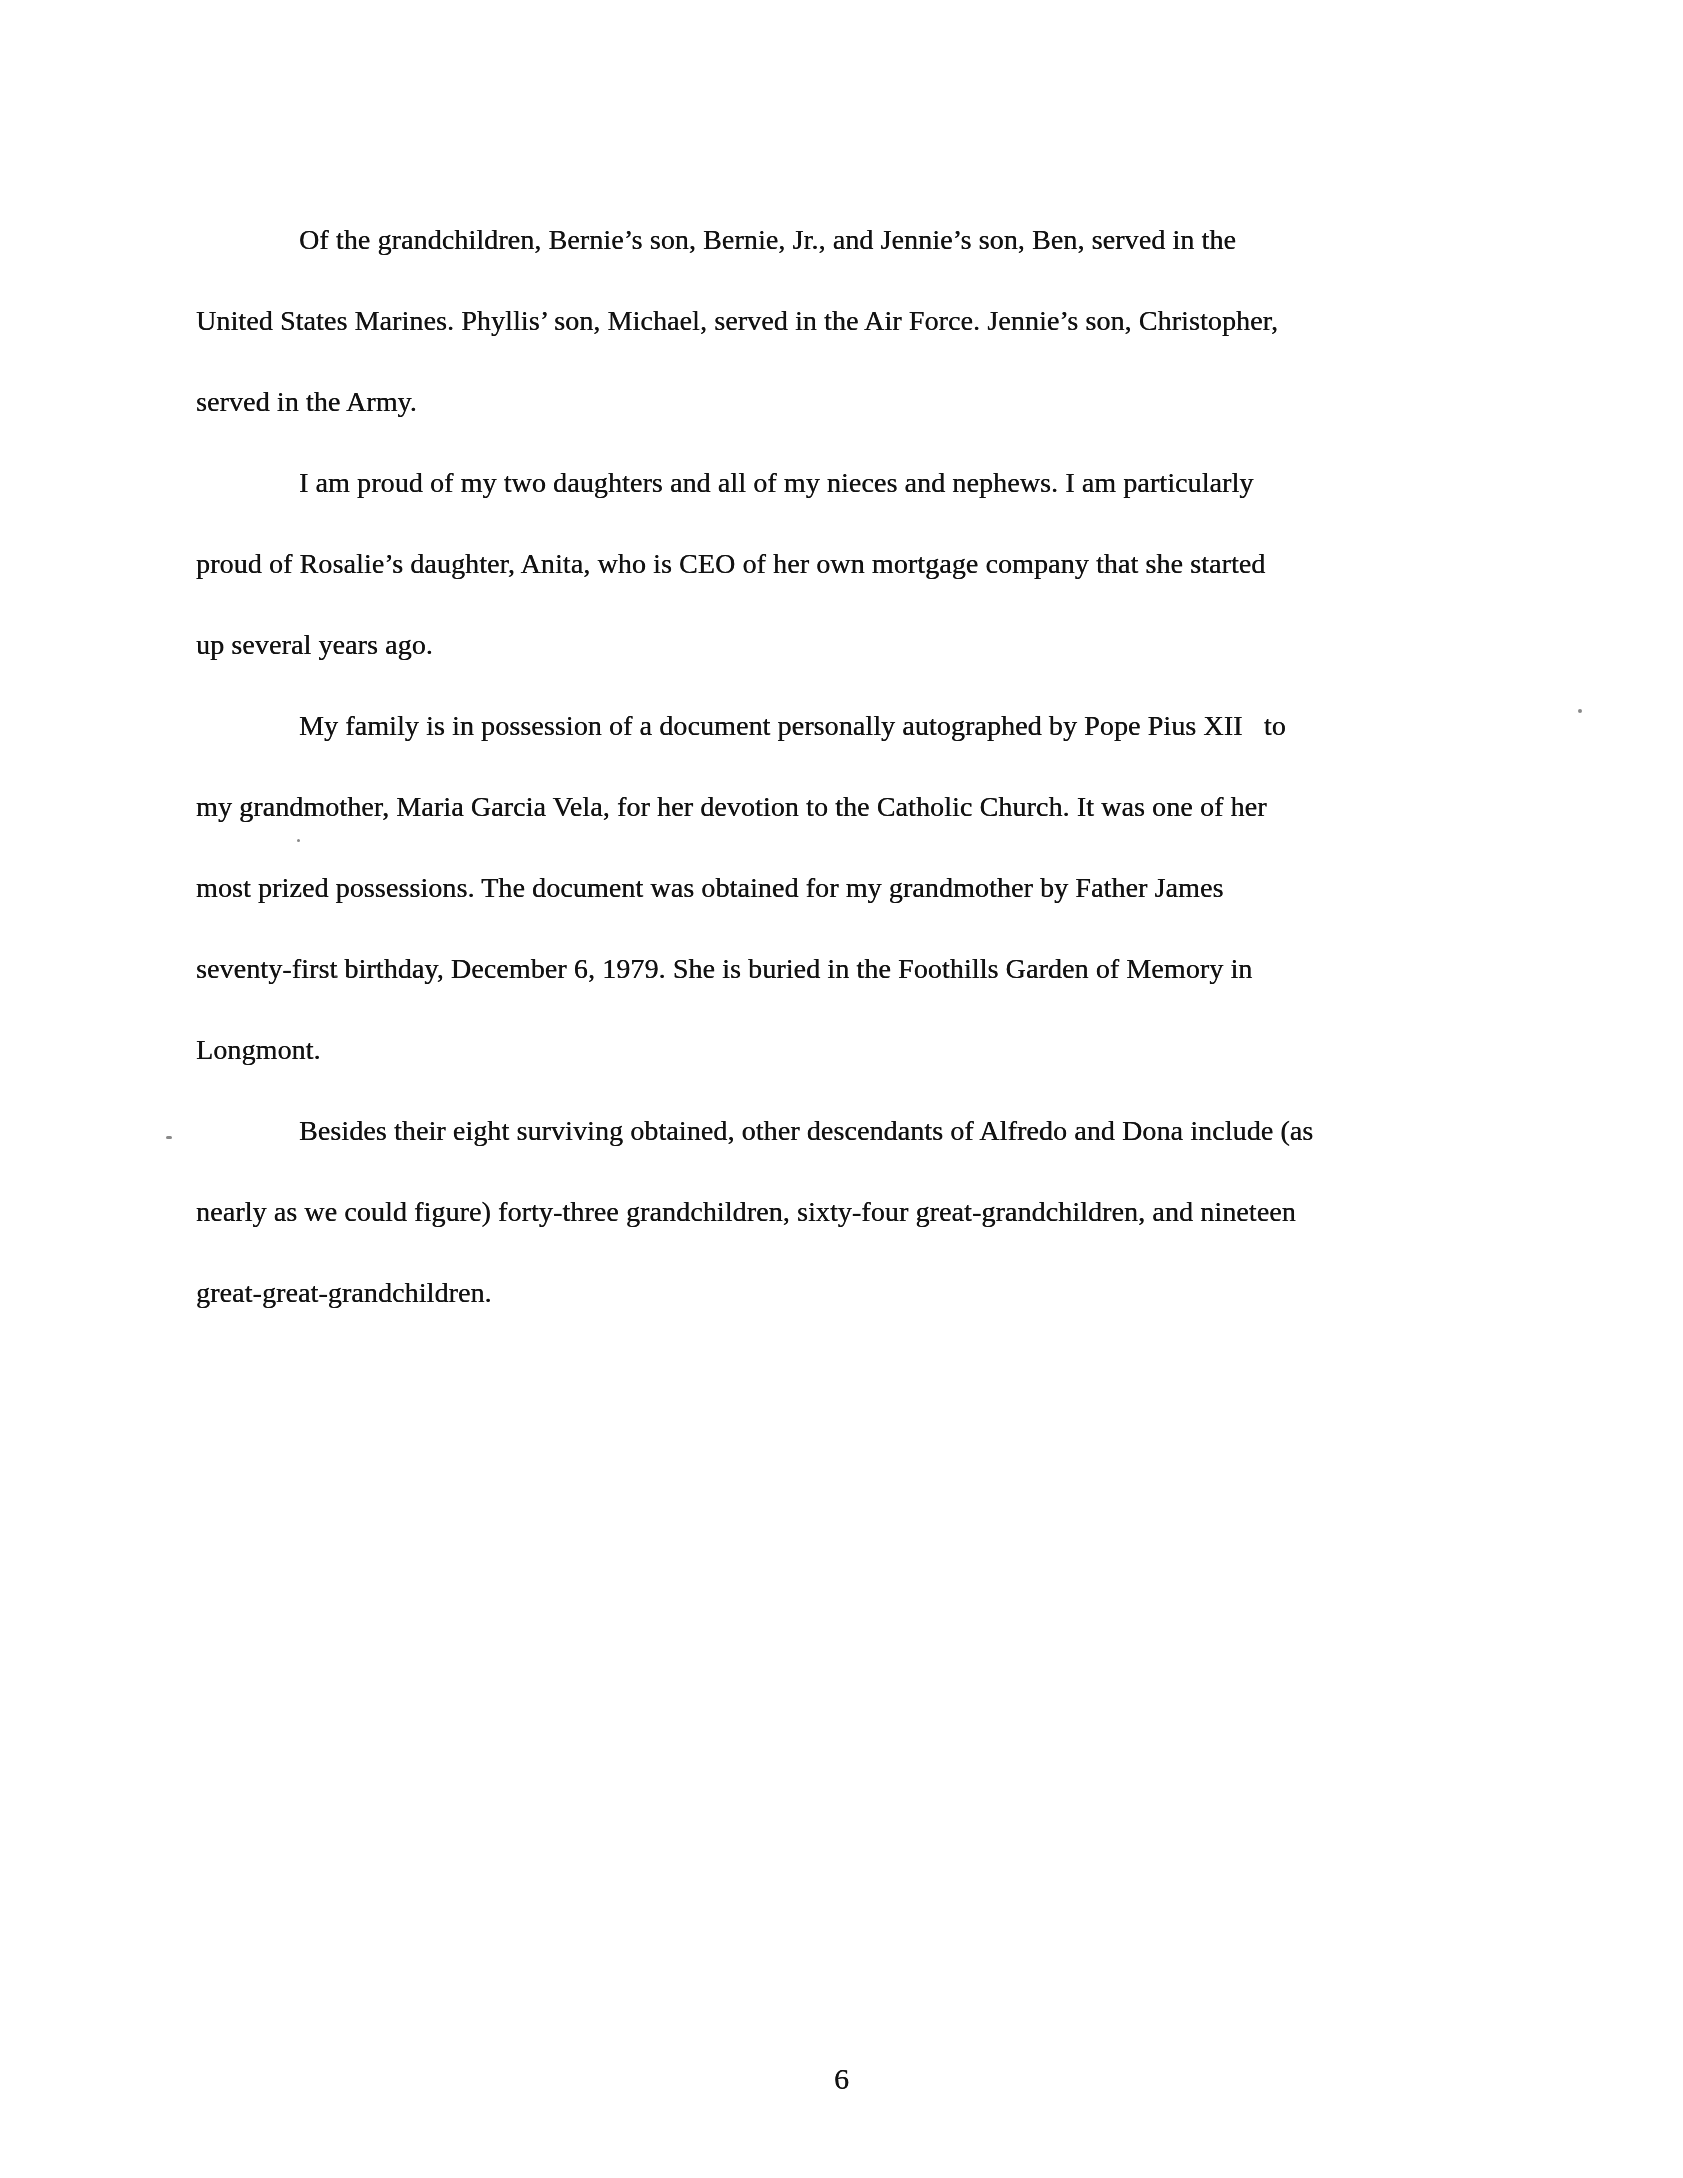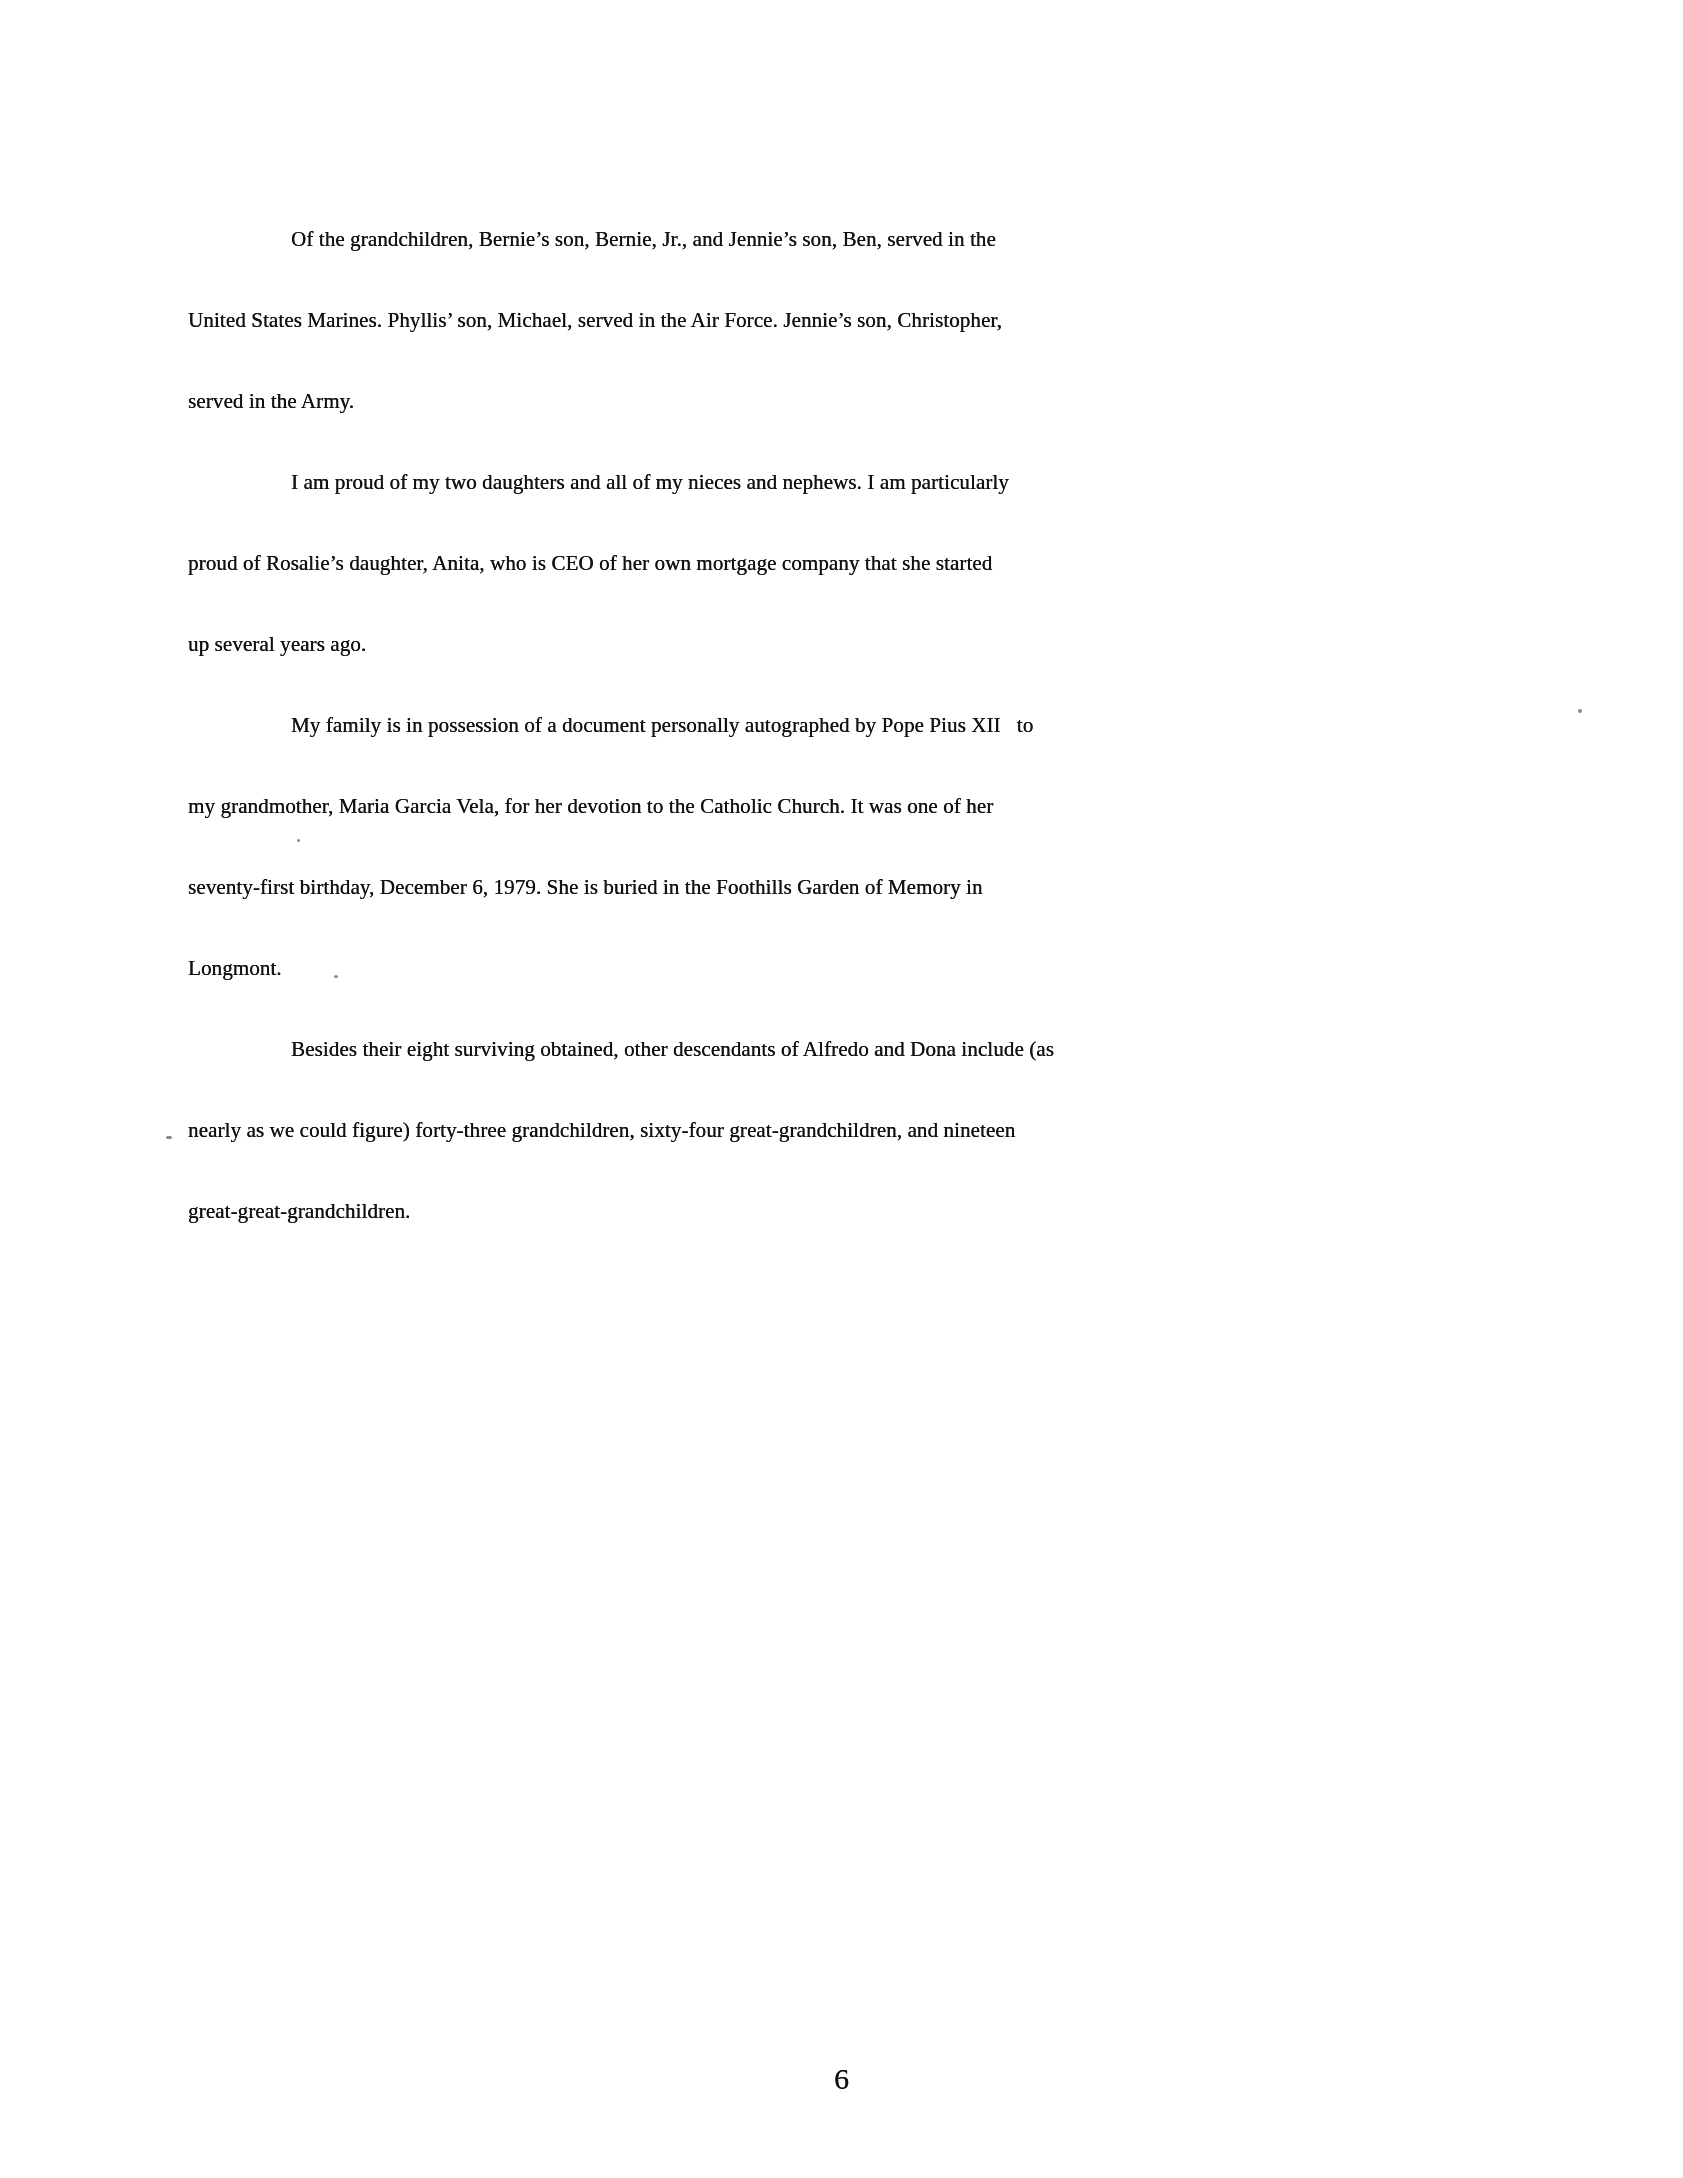"Of the grandchildren, Bernie’s son," .text-line { font-size: 21px -> 28px; margin-left: none -> 8px }
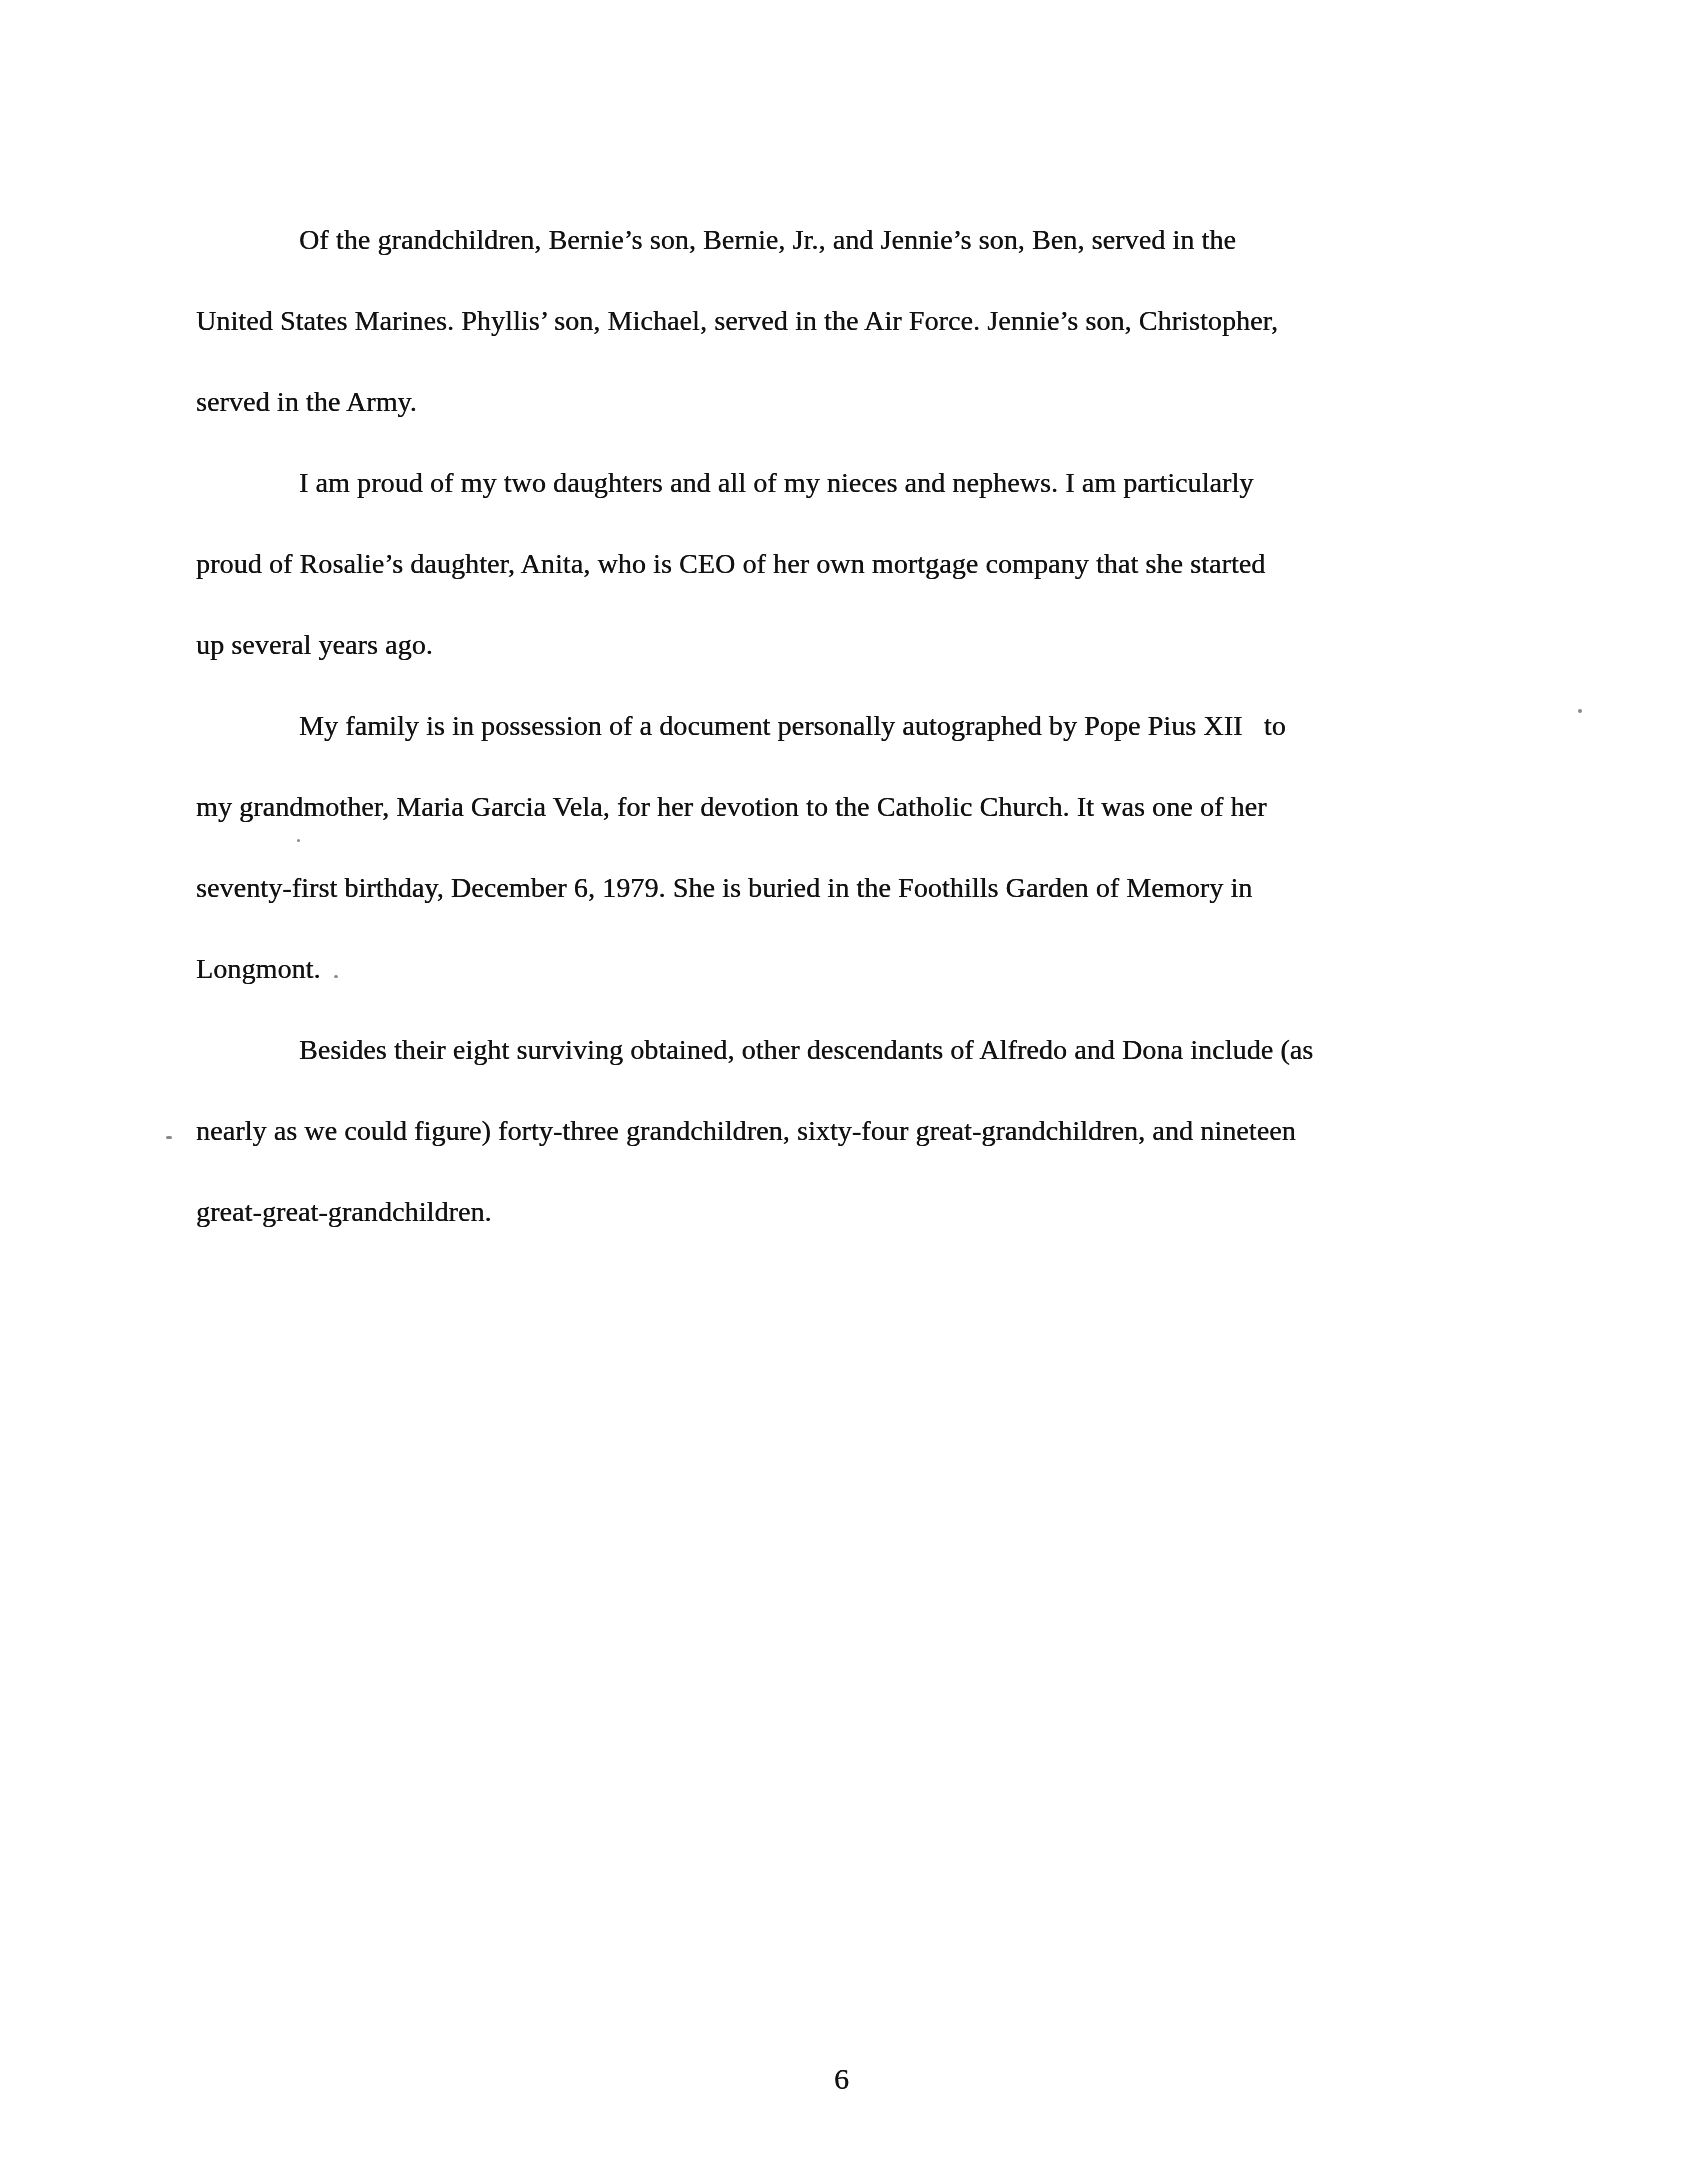"most prized possessions. The document" div.text-line { html: none -> <div>most prized possessions. The document was obtained for my grandmother by Father James</div> }
